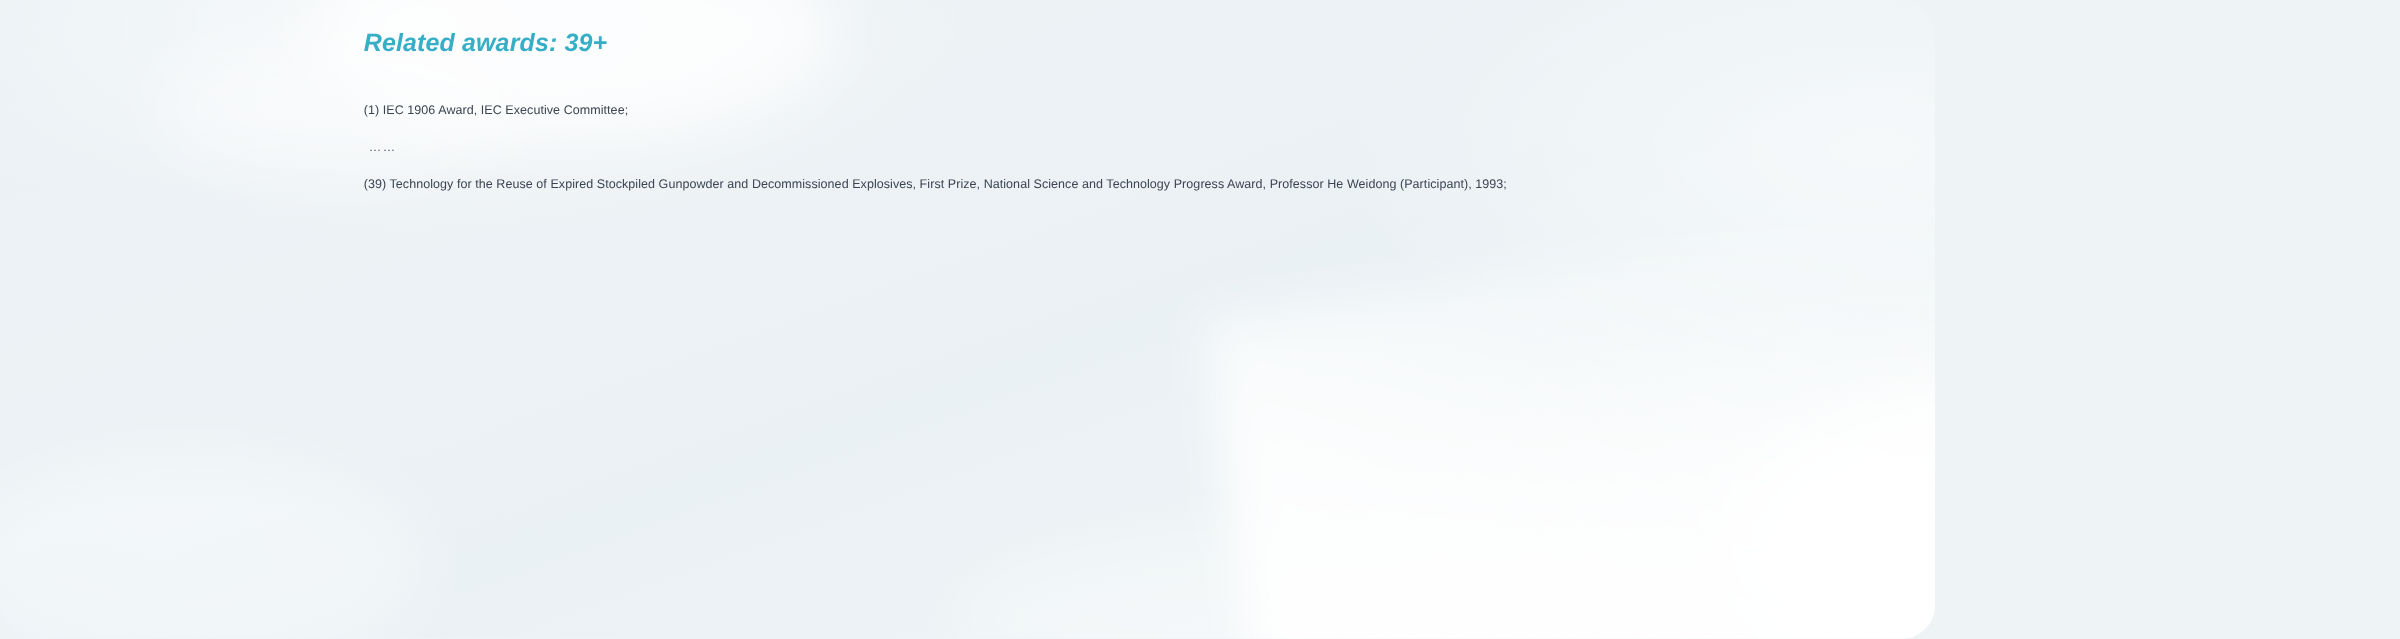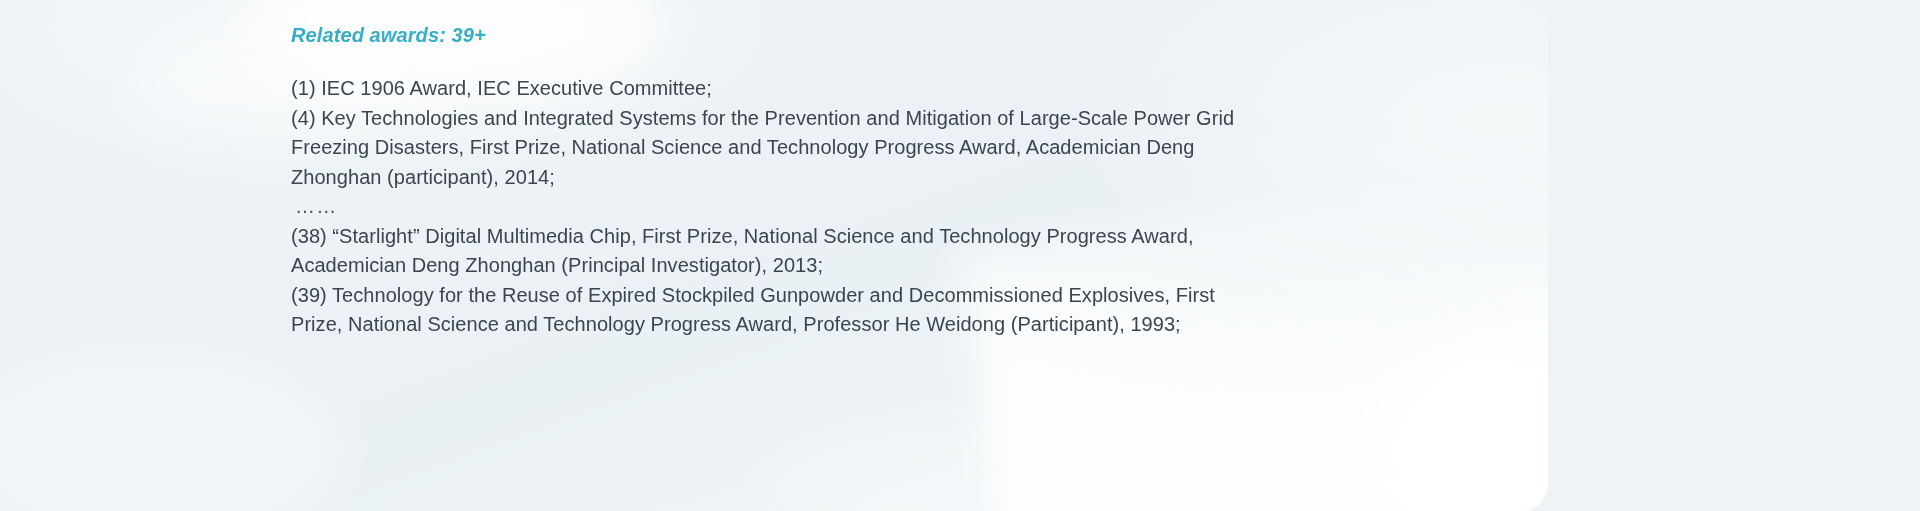"(1) IEC 1906 Award, IEC" .award-item { font-size: 20px -> 10px }
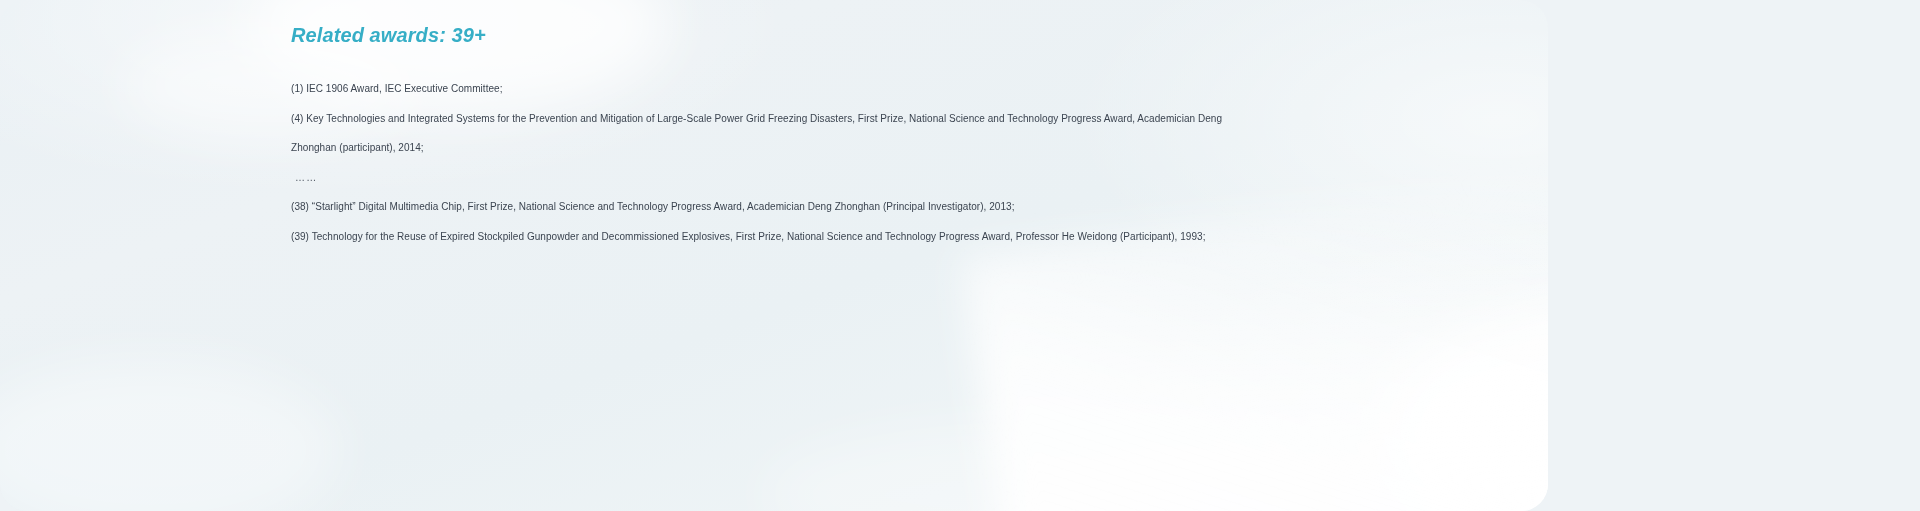"(4) Key Technologies and Integrated" li.award-item { html: <li>(4) Key Technologies and Integrated Systems for the Prevention and Mitigation of Large-Scale Power Grid Freezing Disasters, First Prize, National Science and Technology Progress Award, Academician Deng Zhonghan (participant), 2014;</li> -> none }
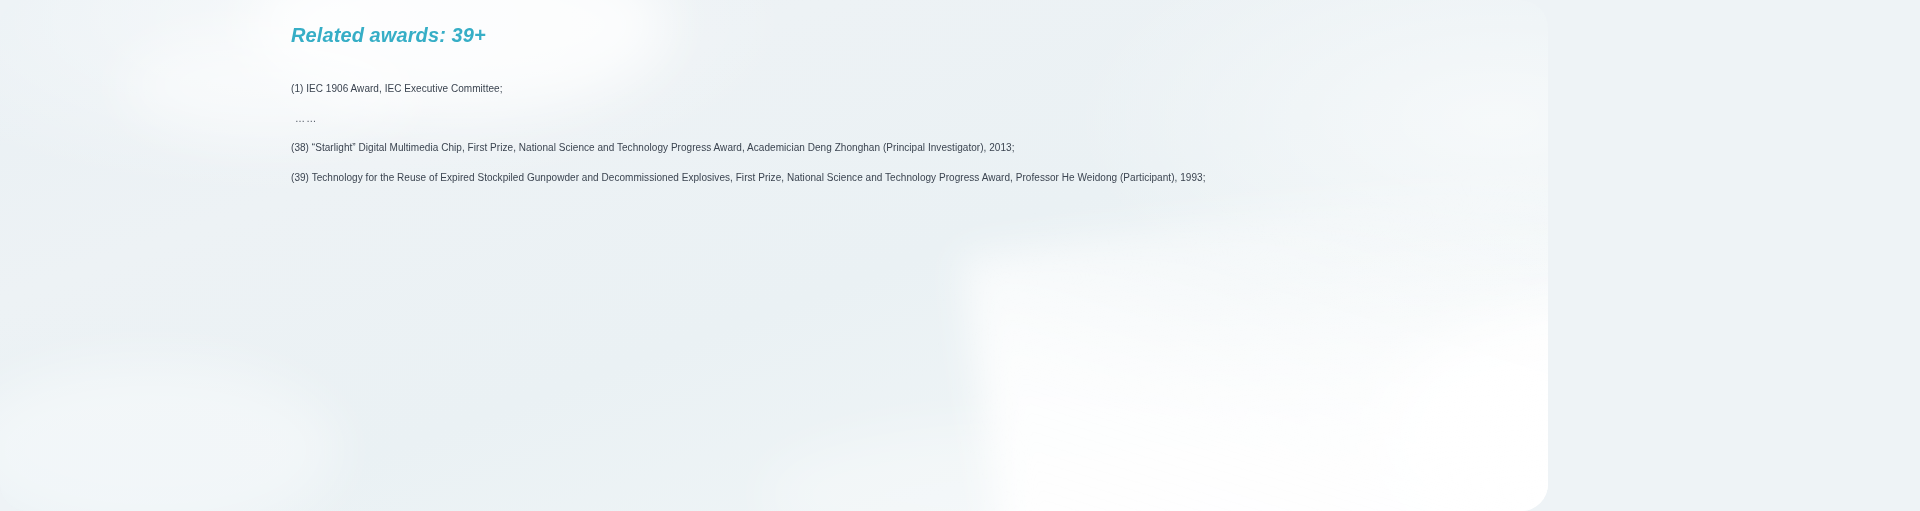"(38) “Starlight” Digital Multimedia" li.award-item { html: <li>(38) “Starlight” Digital Multimedia Chip, First Prize, National Science and Technology Progress Award, Academician Deng Zhonghan (Principal Investigator), 2013;</li> -> none }
